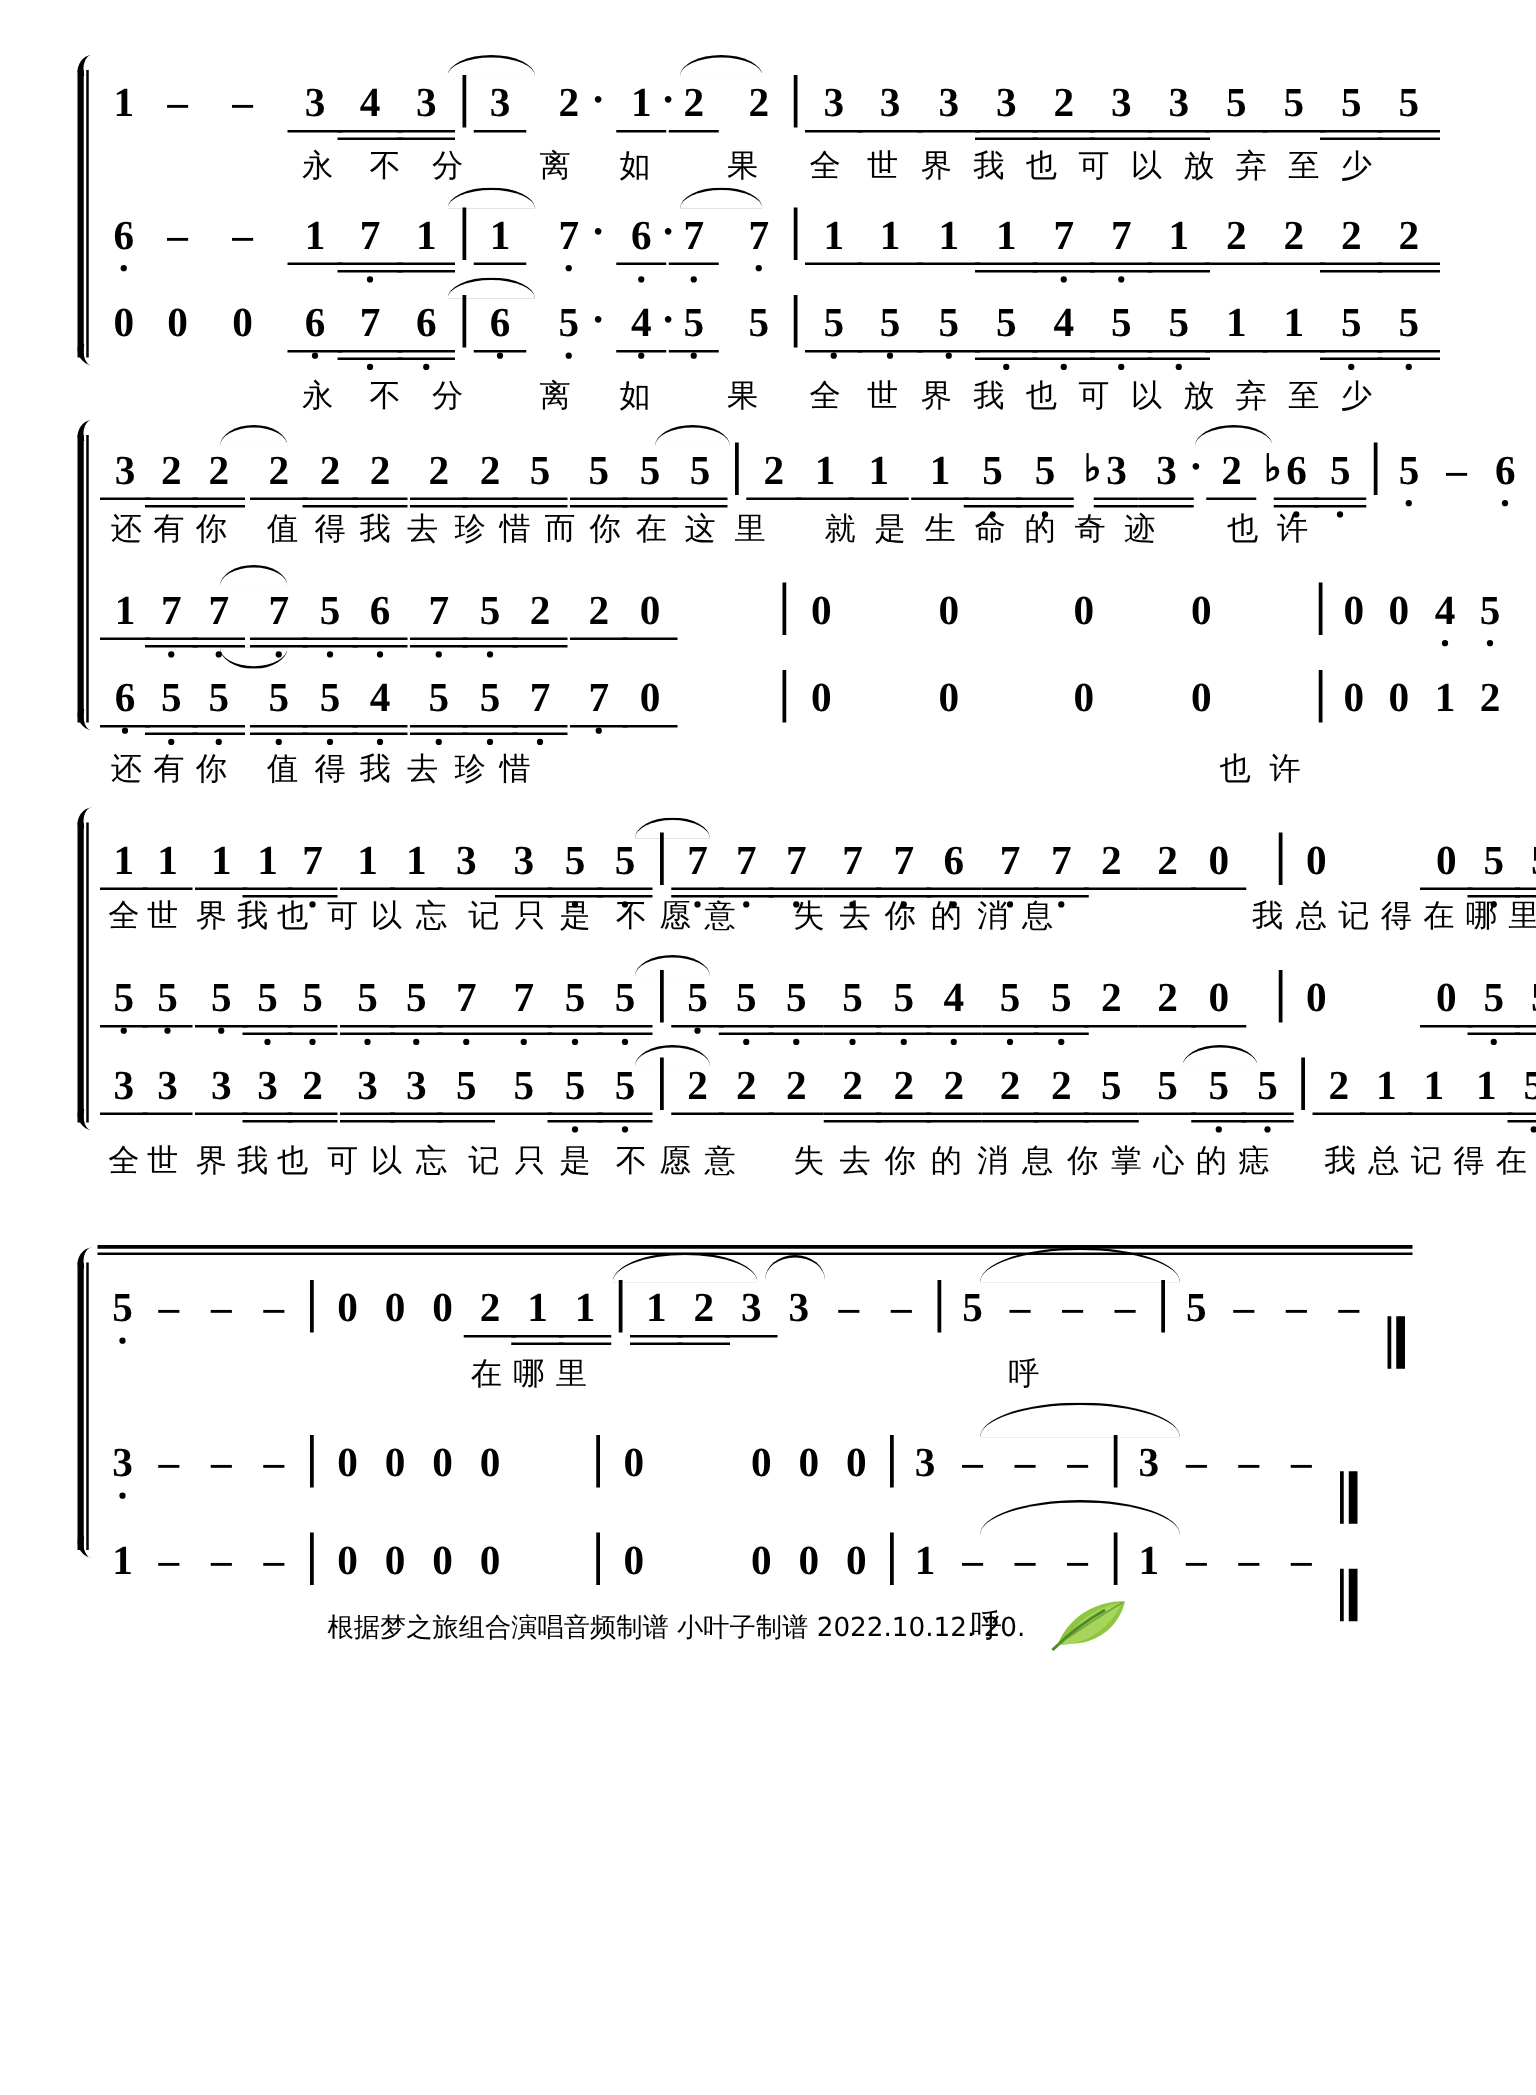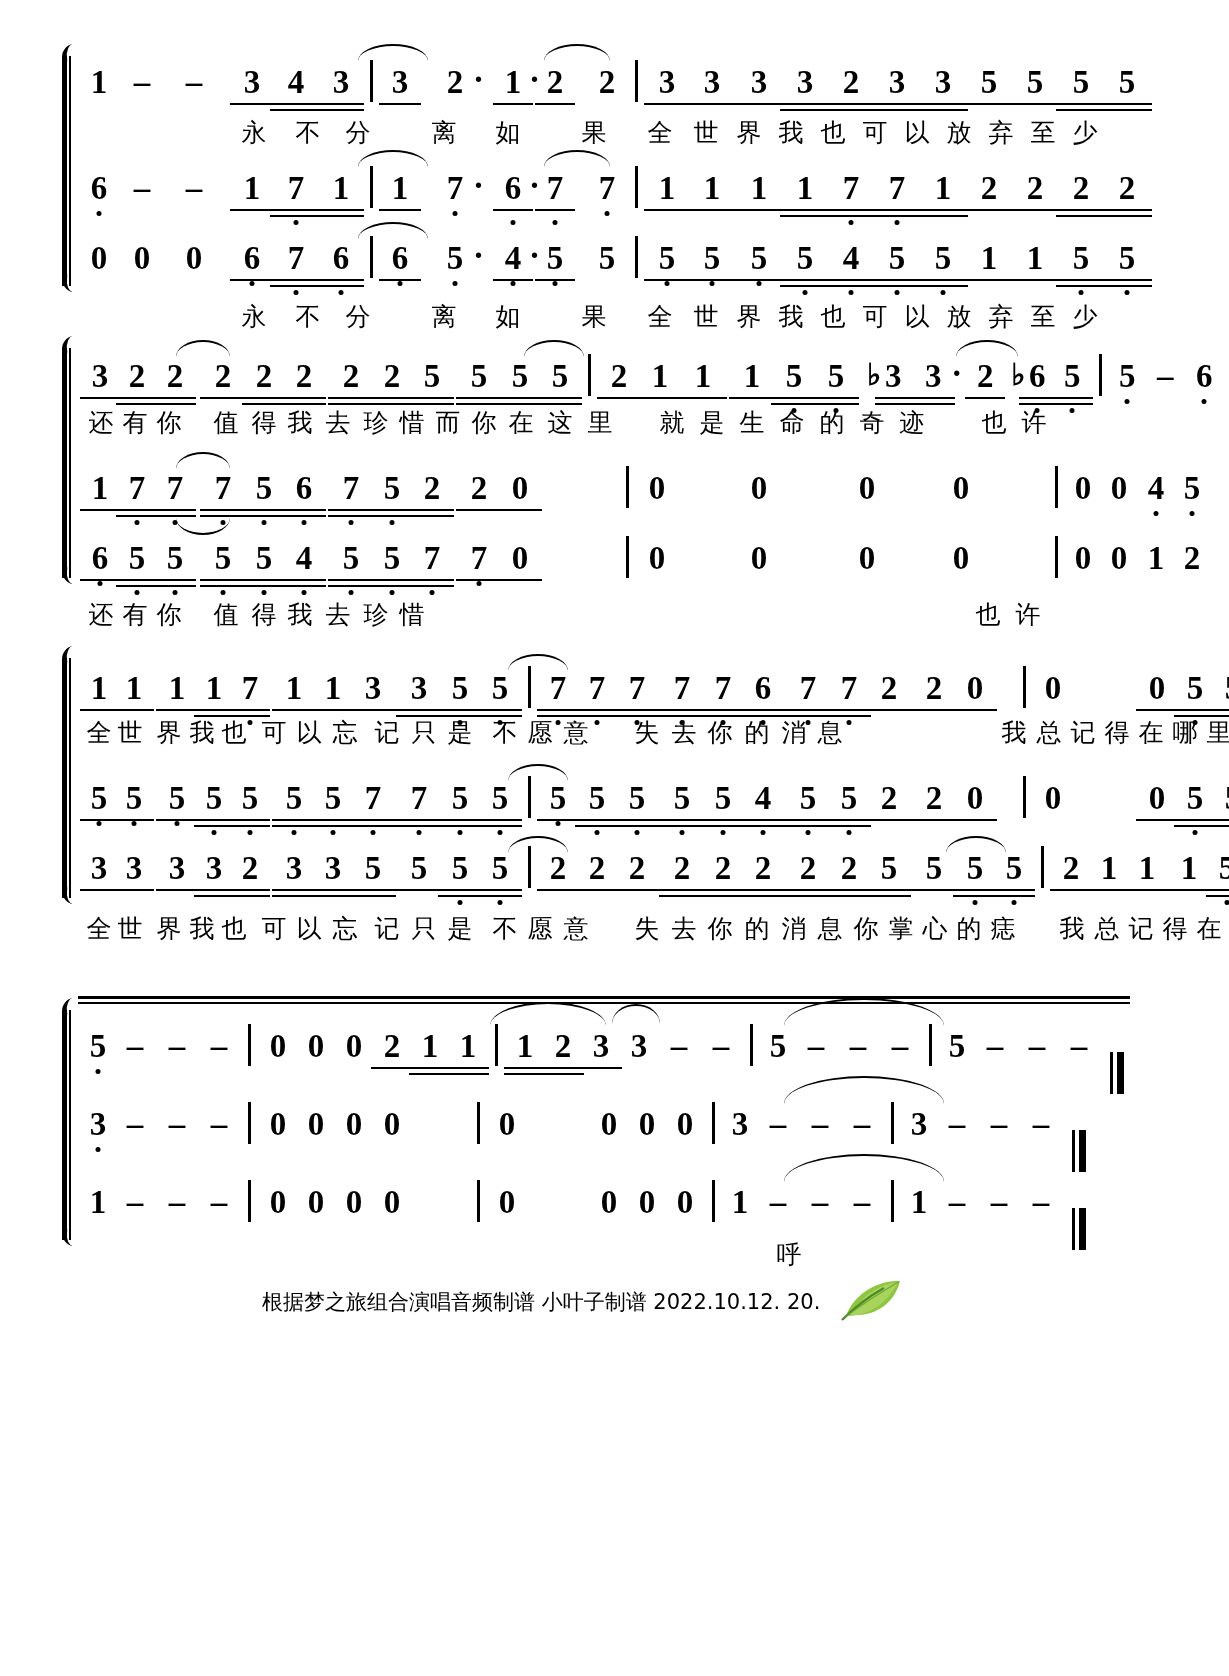"在 哪 里 呼" div.row { html: none -> <div> <div> <span>在</span><span>哪</span><span>里</span><span>呼</span> </div> </div> }
